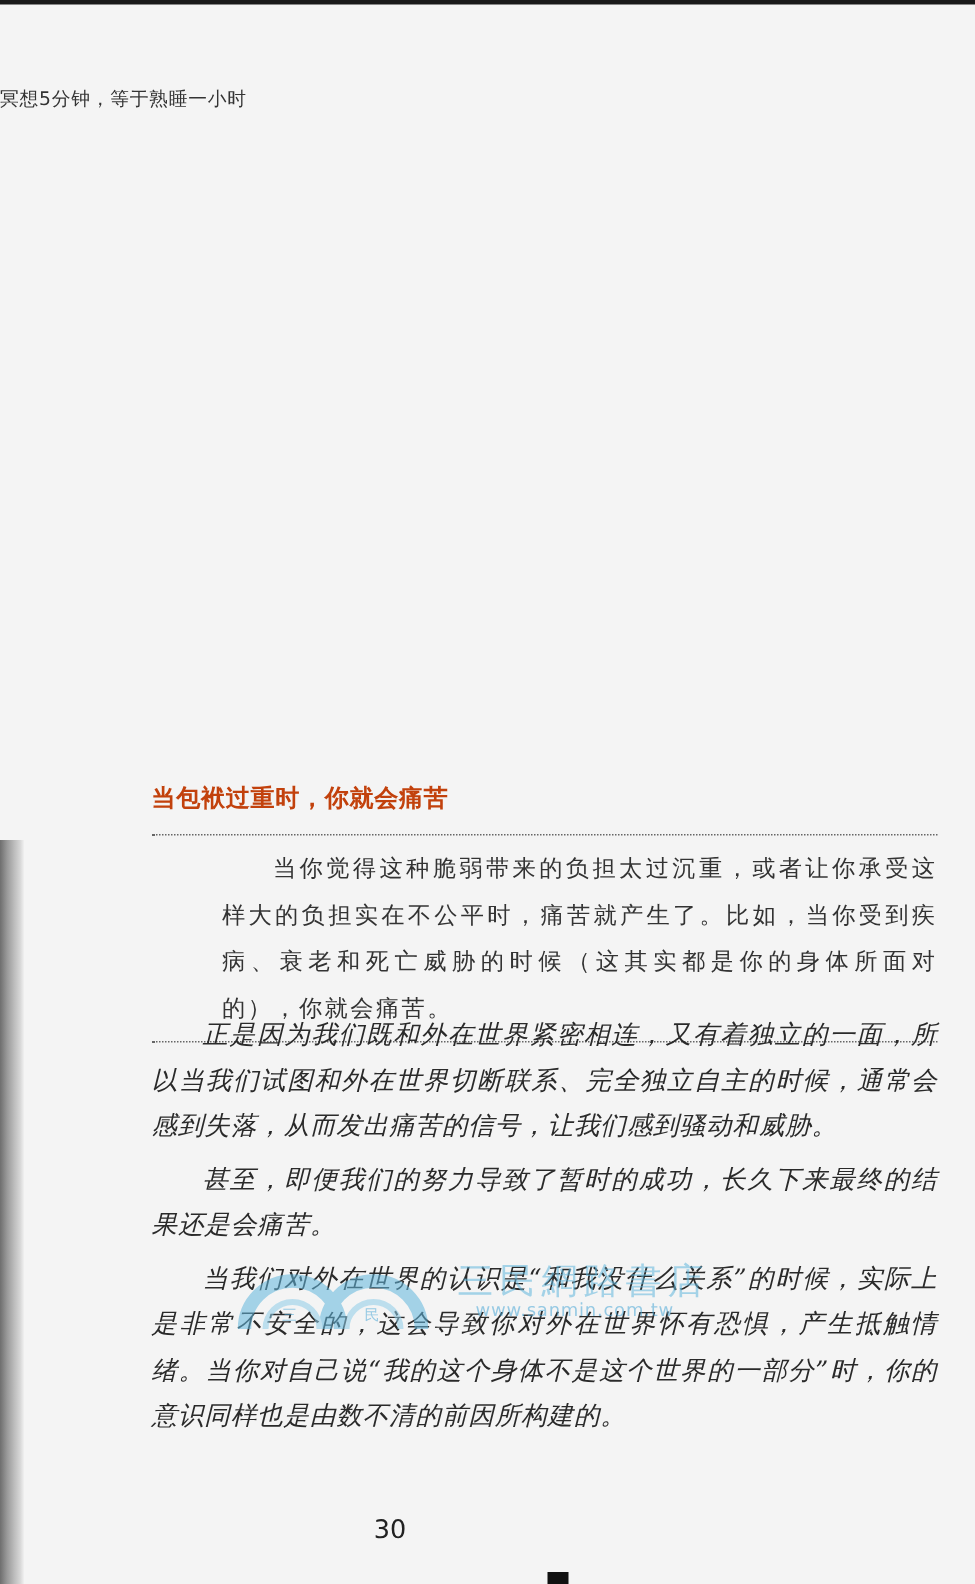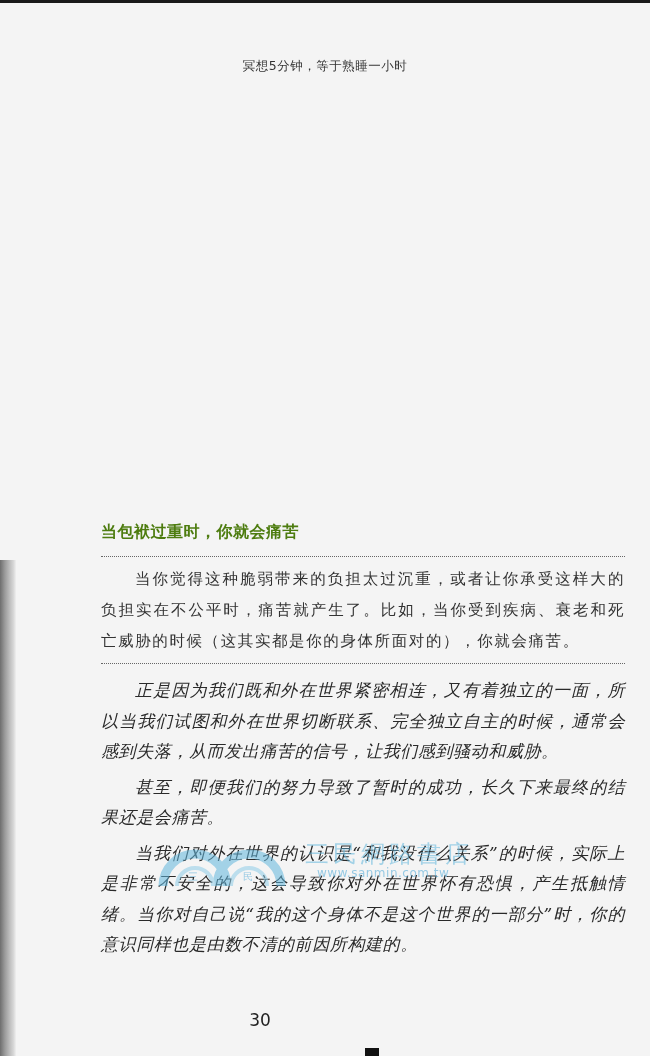"冥想5分钟，等于熟睡一小时" .running-header { text-align: center -> left }
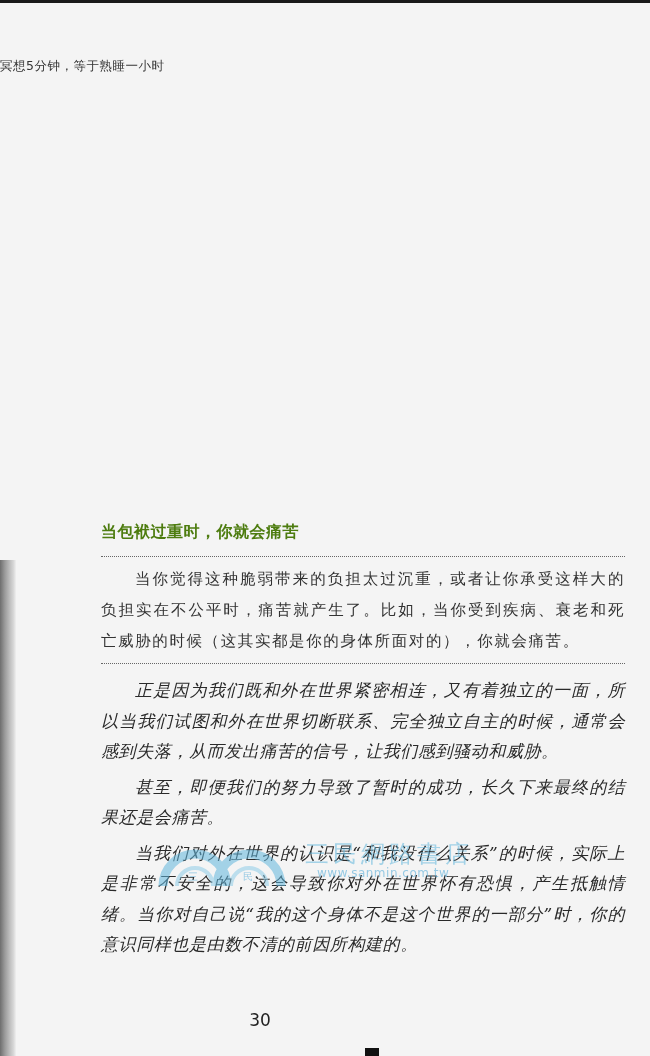"当包袱过重时，你就会痛苦" .section-title { color: #4d7c0f -> #c2410c }
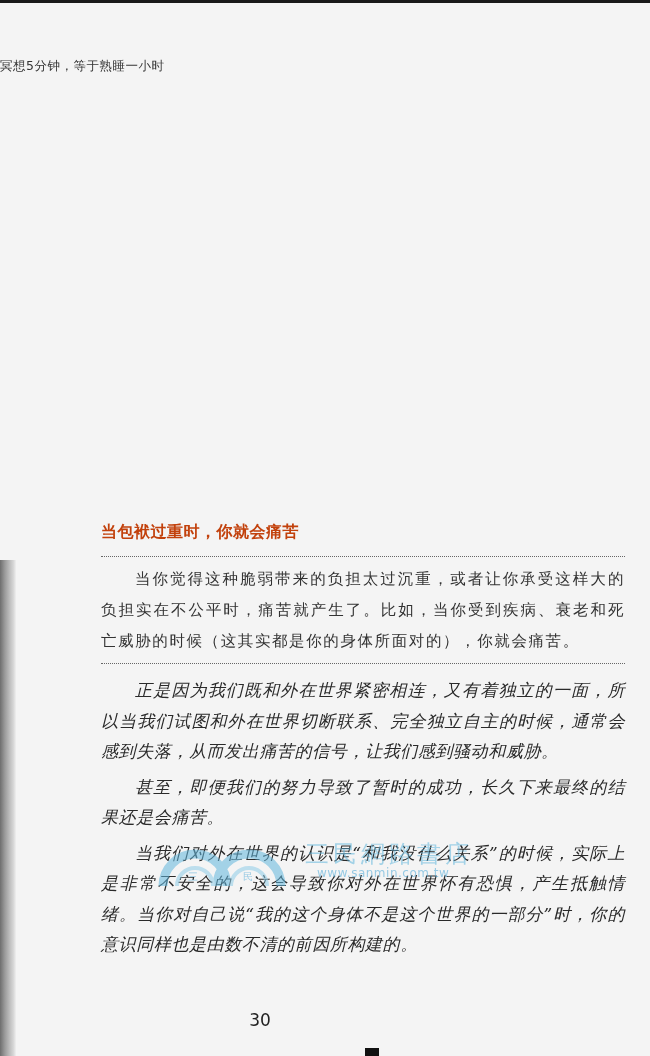"当你觉得这种脆弱带来的负担太过沉重，或者让你承受这样大的负担实在不公平时，痛苦就" .quote-box p { margin-left: none -> 47px }
